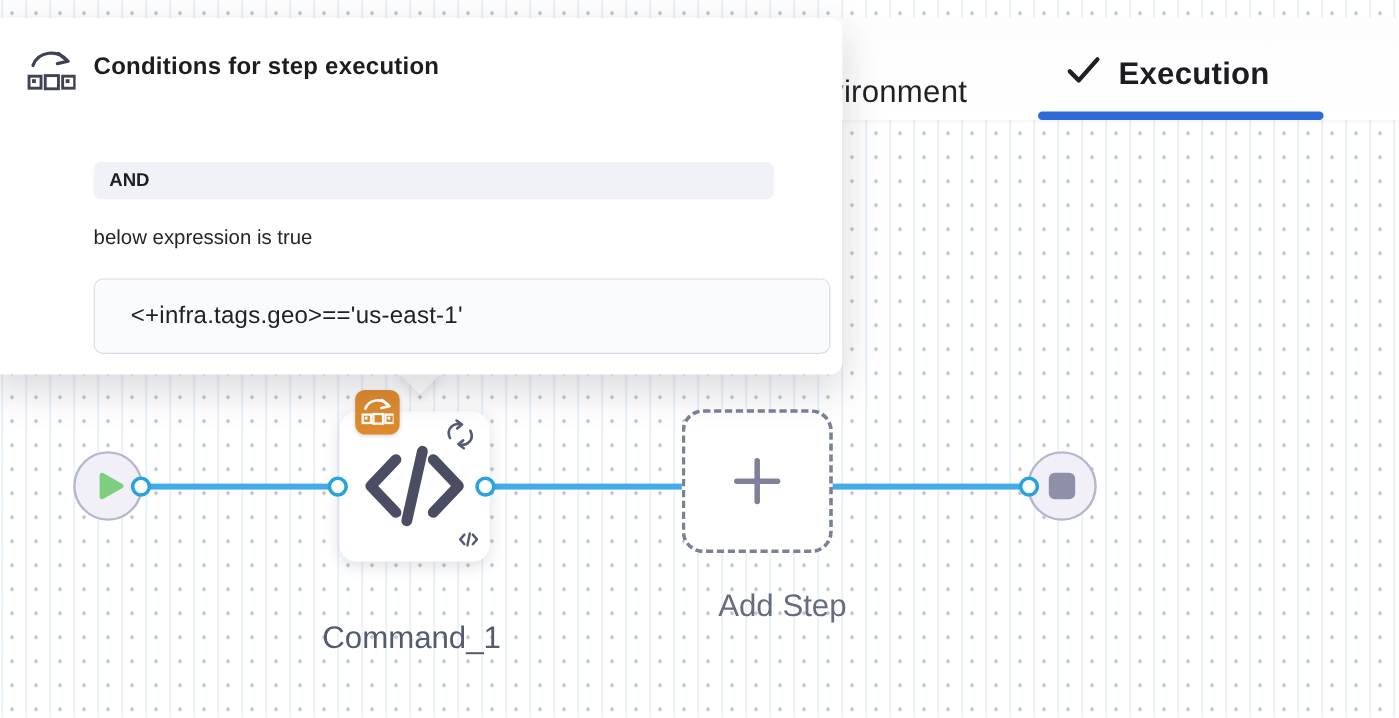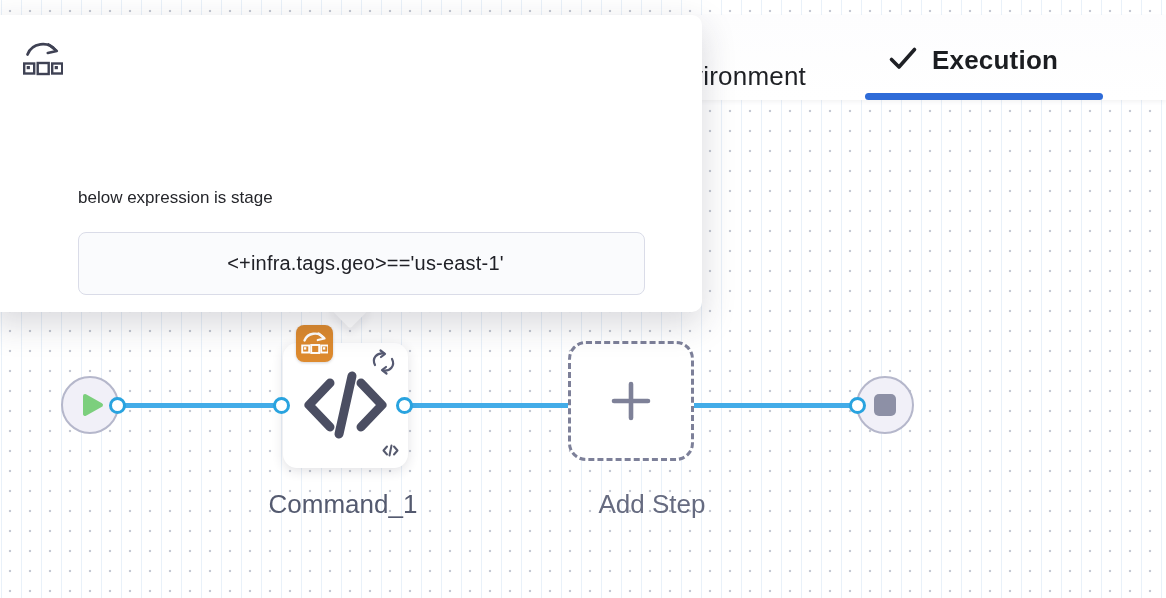"Conditions for step execution" div.pop-title { html: none -> <div>Conditions for step execution</div> }
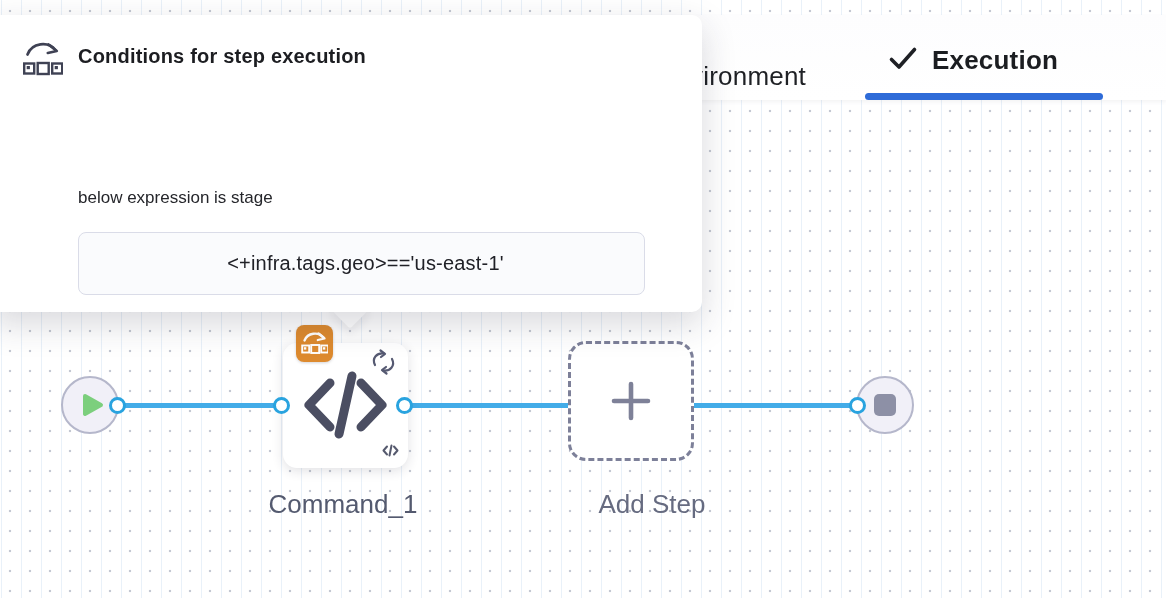"AND" div.and-chip { html: none -> <div>AND</div> }
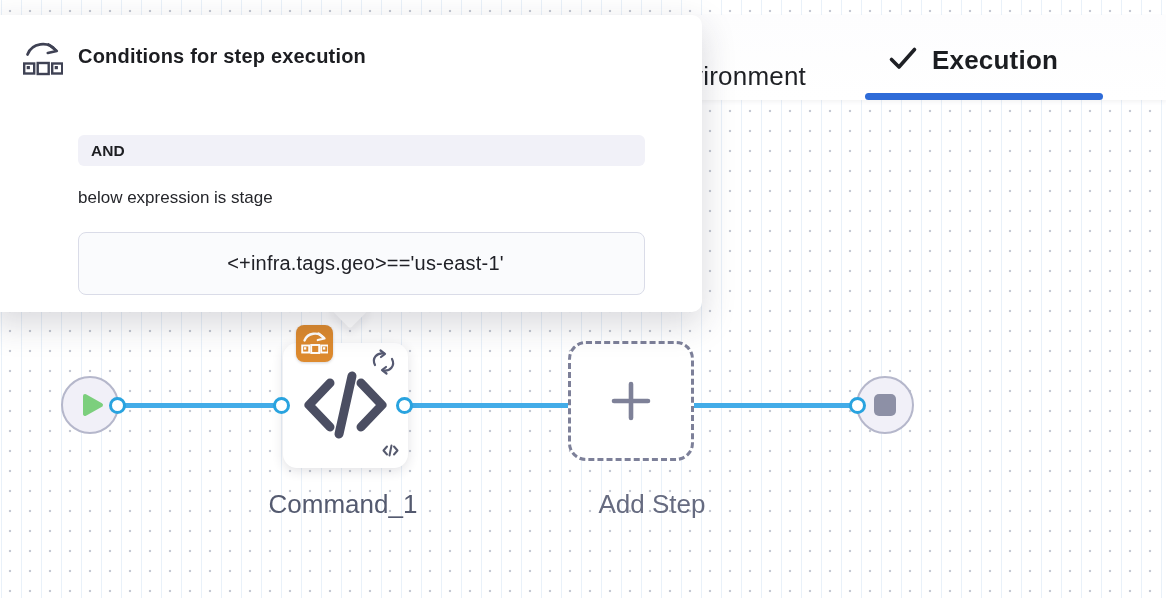"below expression is stage" div.pop-intro { text: stage -> true }
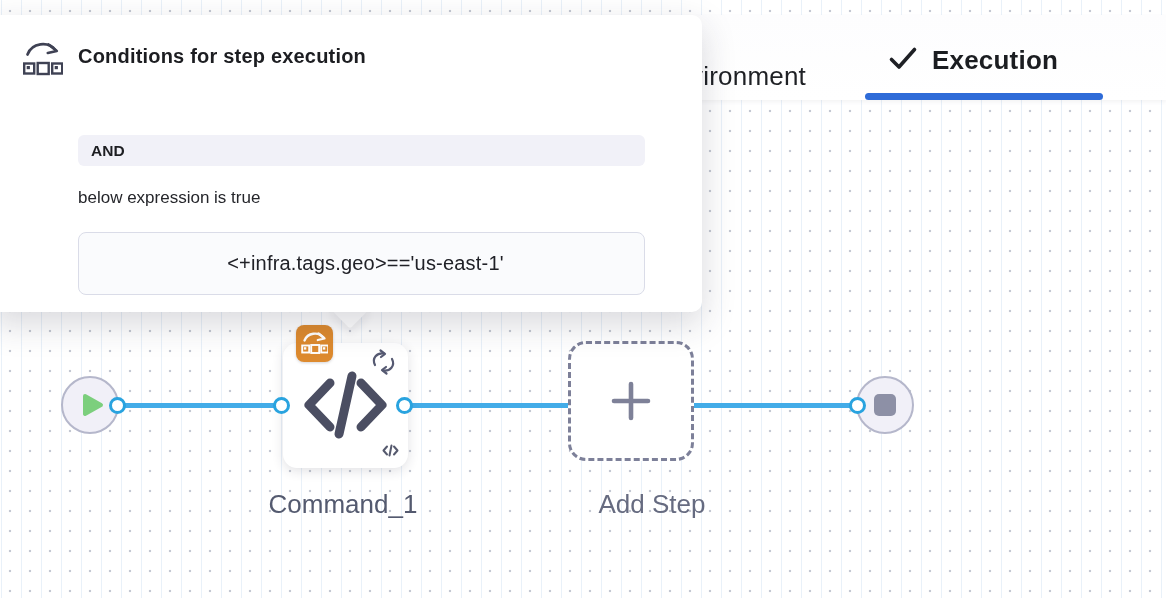"<+infra.tags.geo>=='us-east-1'" .expr-box { padding-left: 8px -> 30px; text-align: center -> none; width: 567px -> 614px }
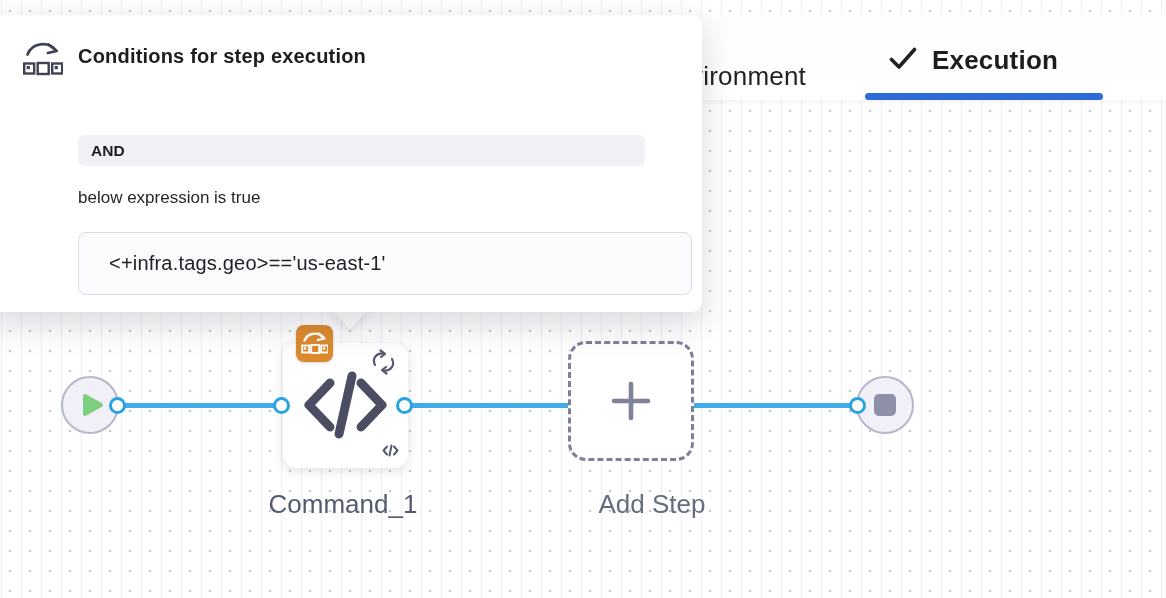"Command_1" .lab-cmd { margin-top: none -> 27px }
